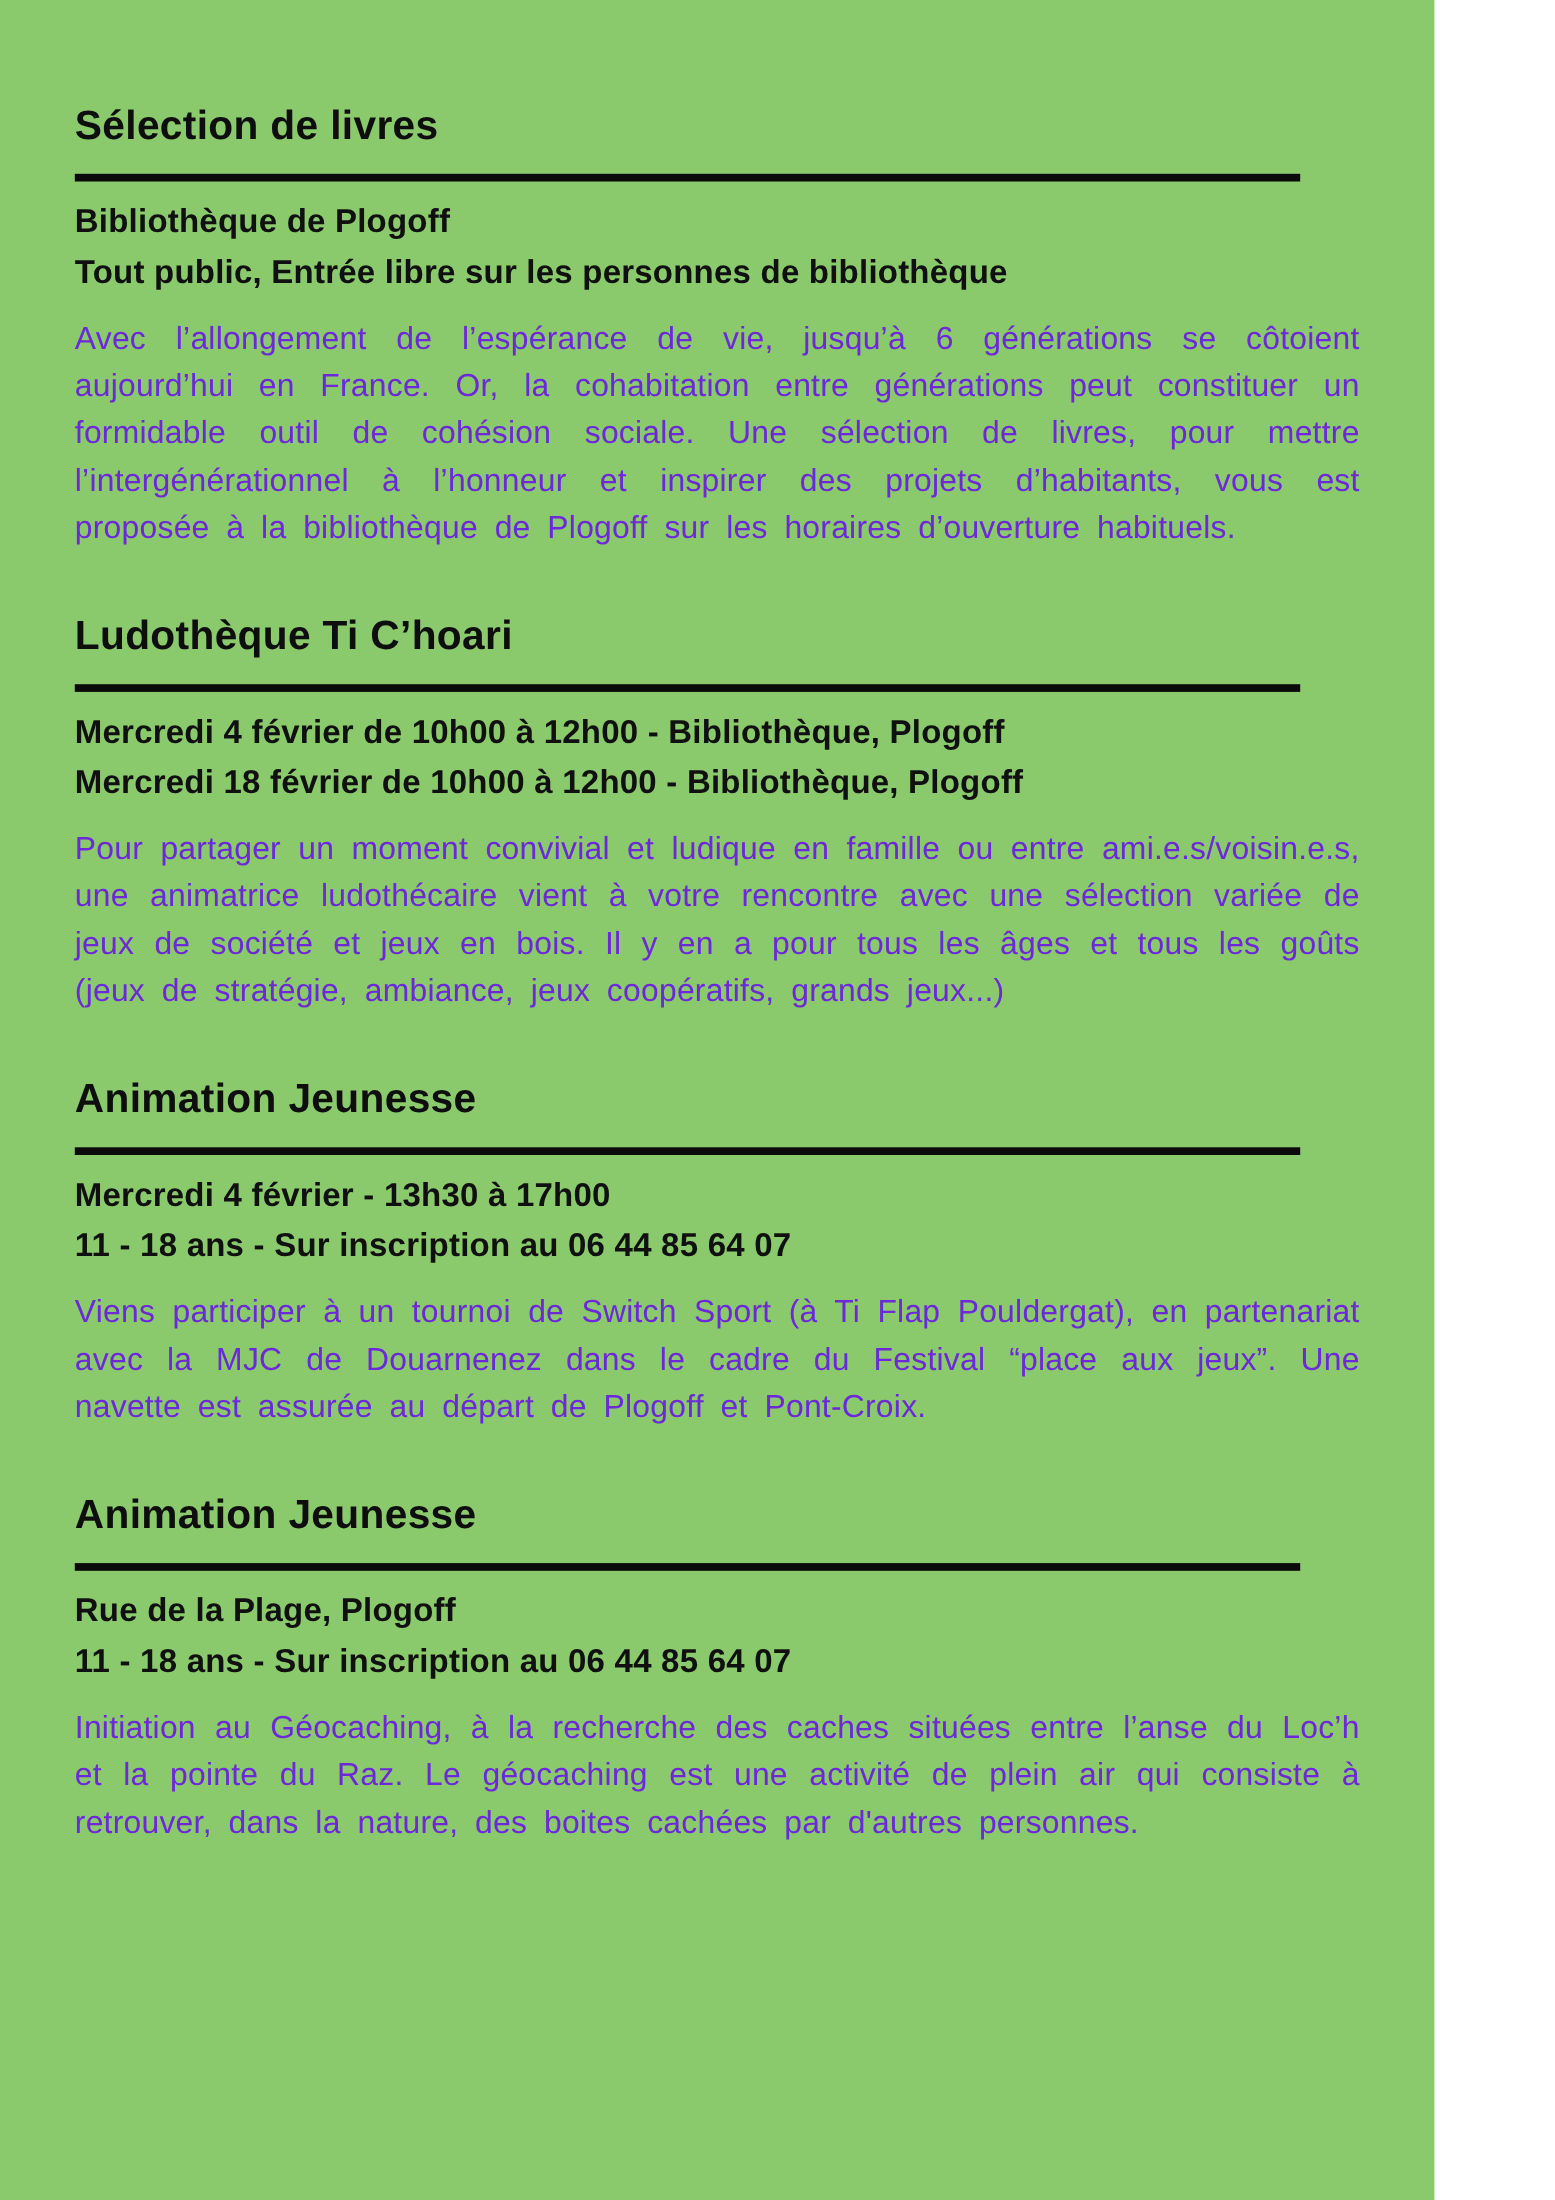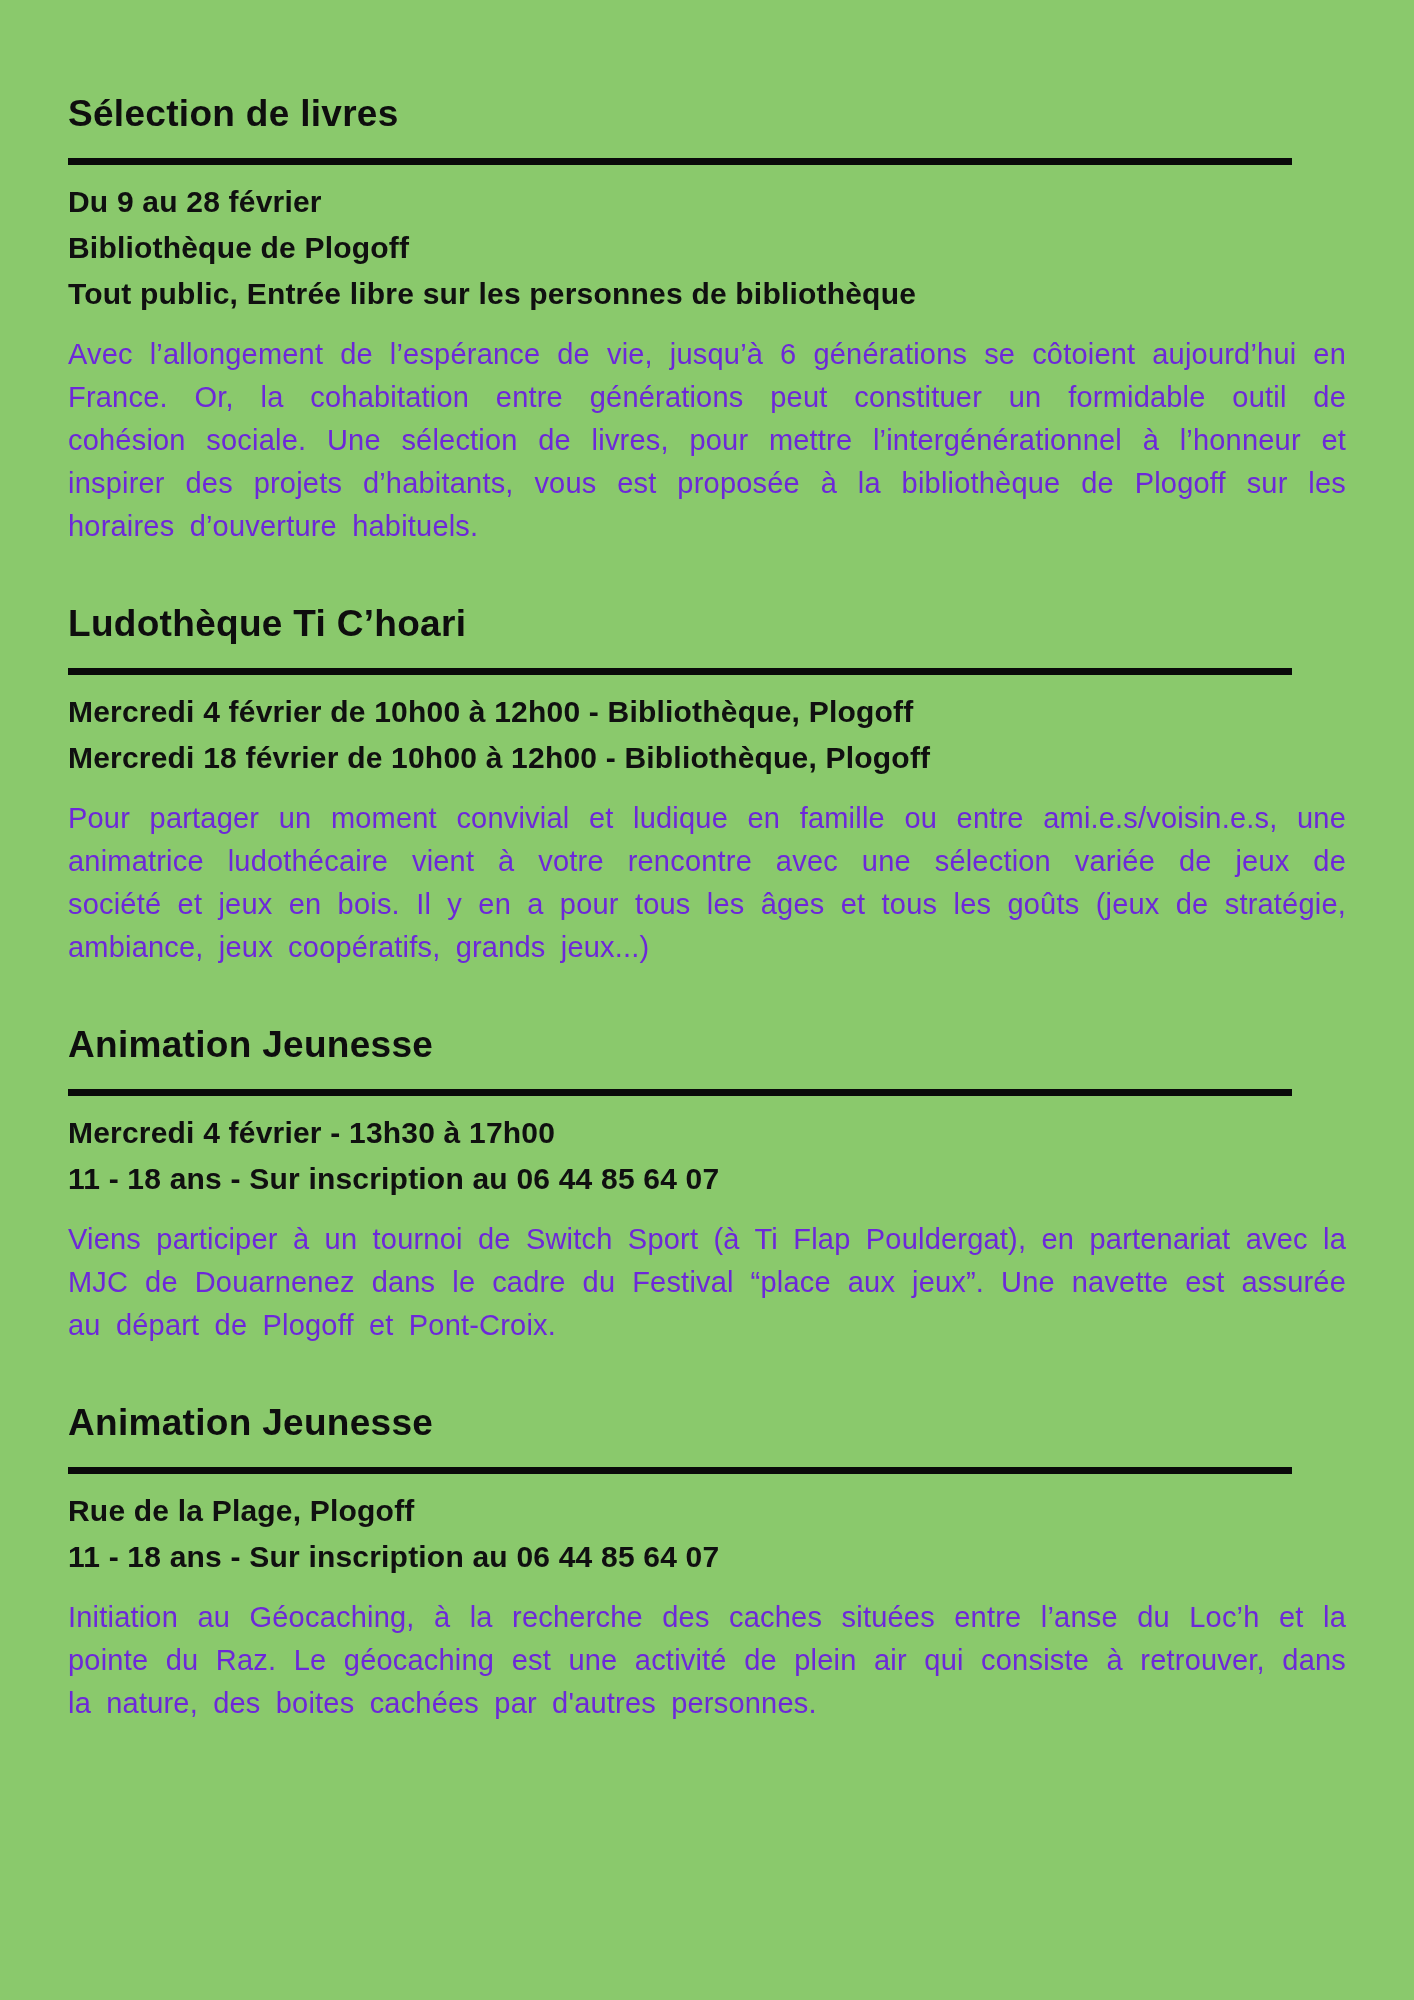"Sélection de livres" .page { width: 1414px -> 1304px }
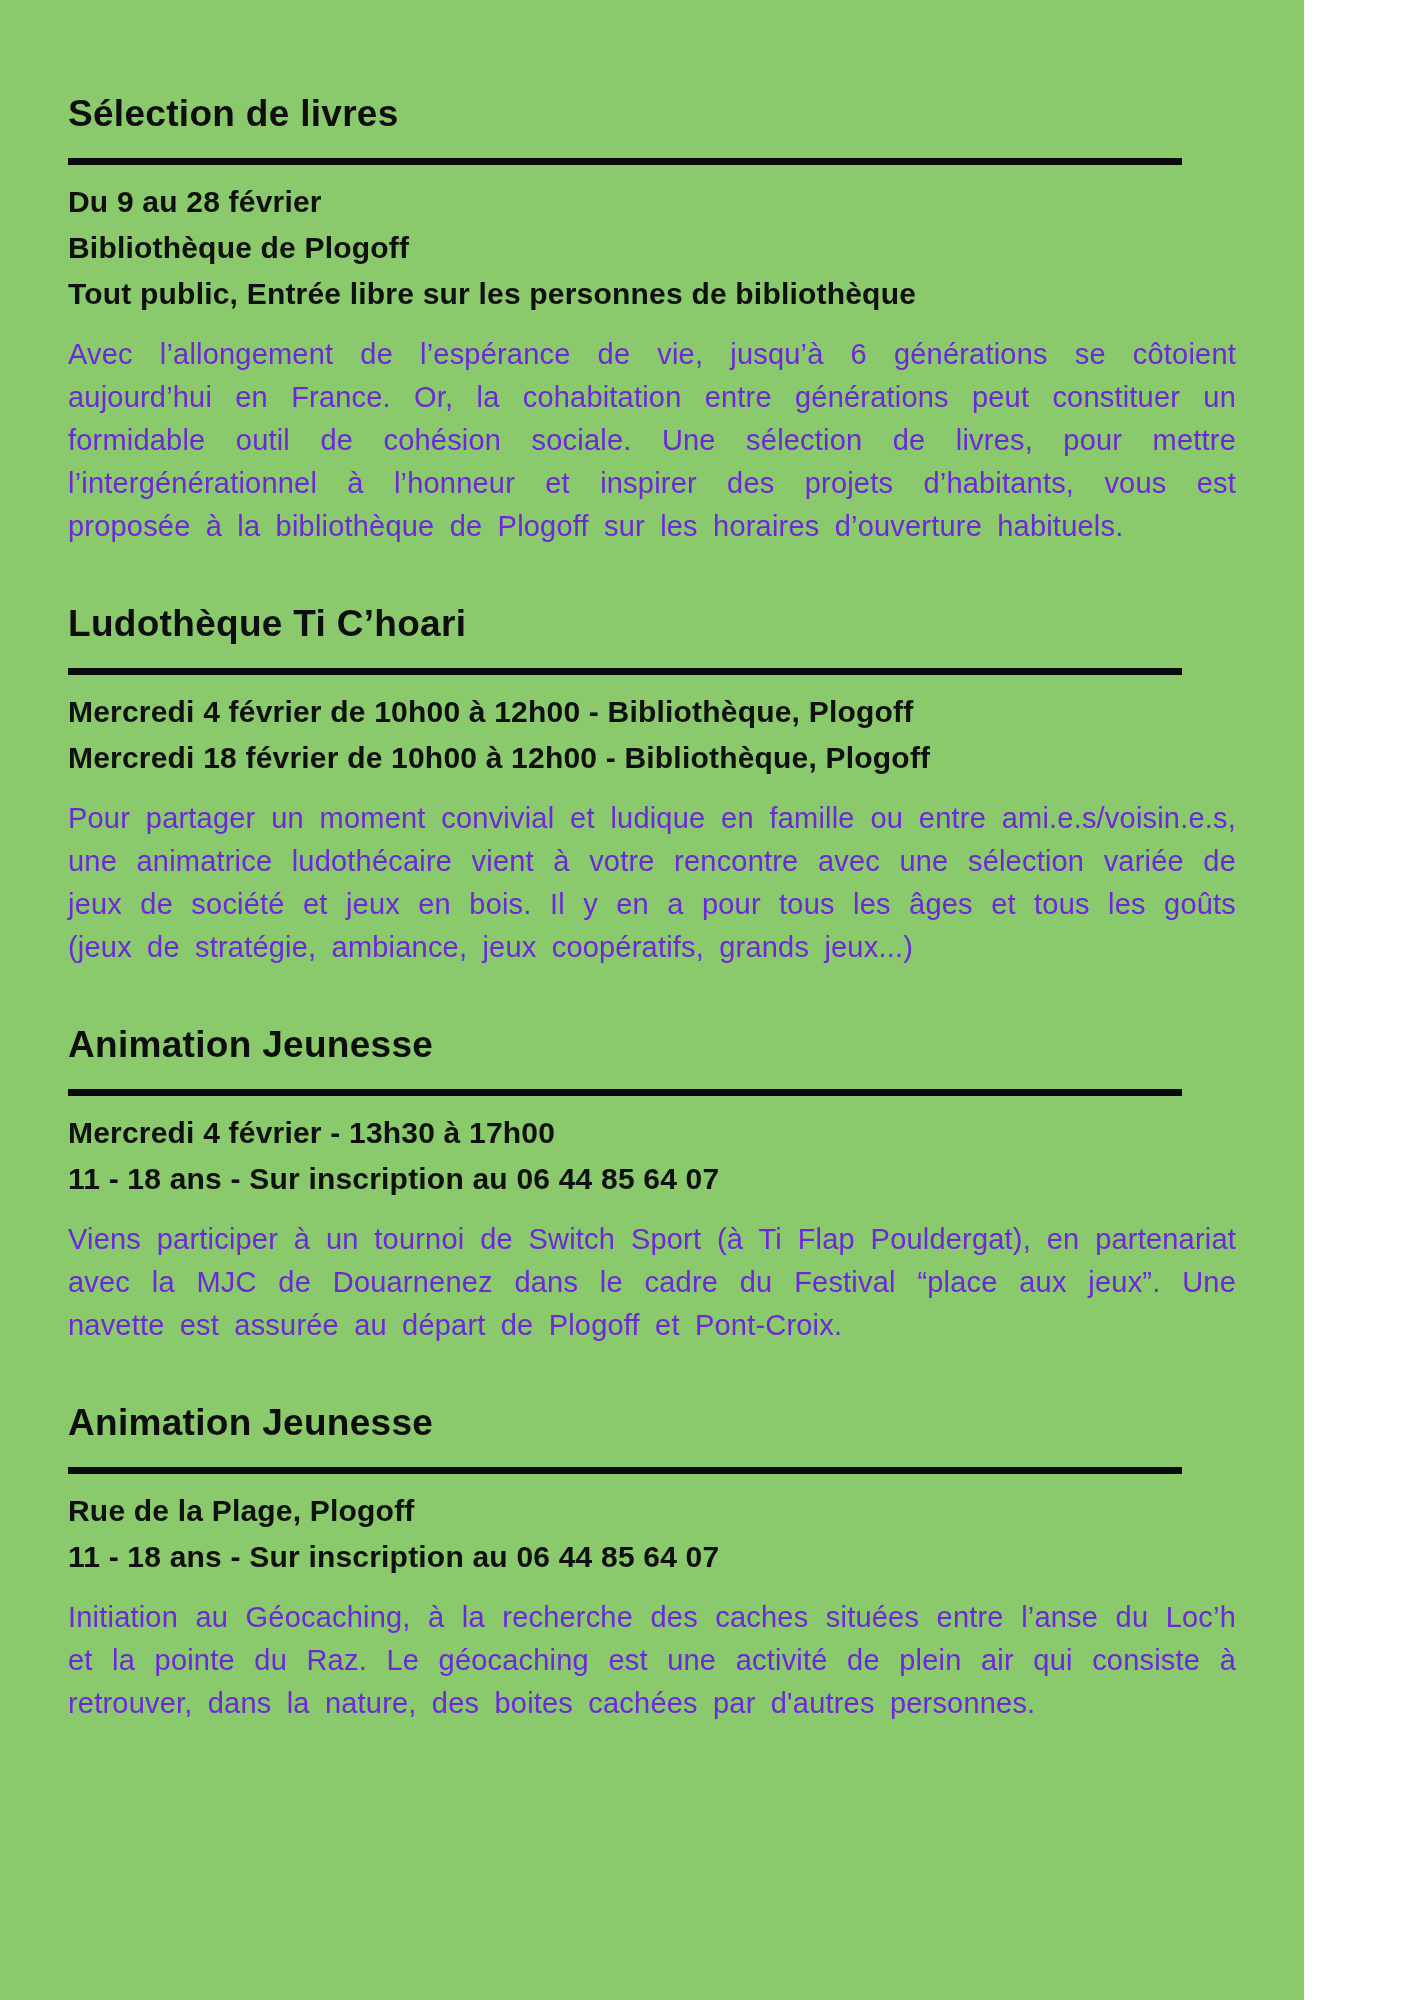"Du 9 au 28 février" p.detail-line { html: <p>Du 9 au 28 février</p> -> none }
